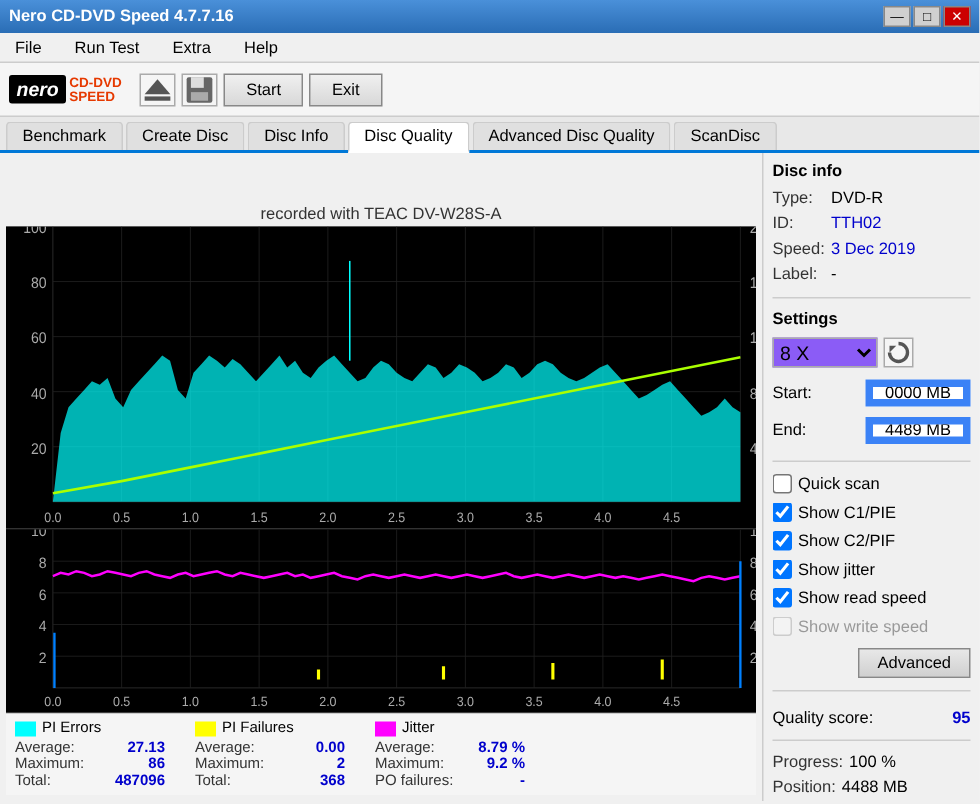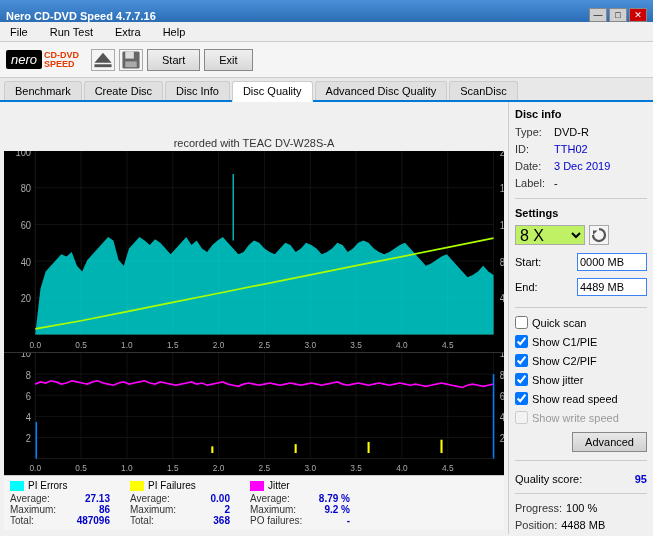"Nero CD-DVD Speed 4.7.7.16" .title-bar { align-items: flex-end -> center }
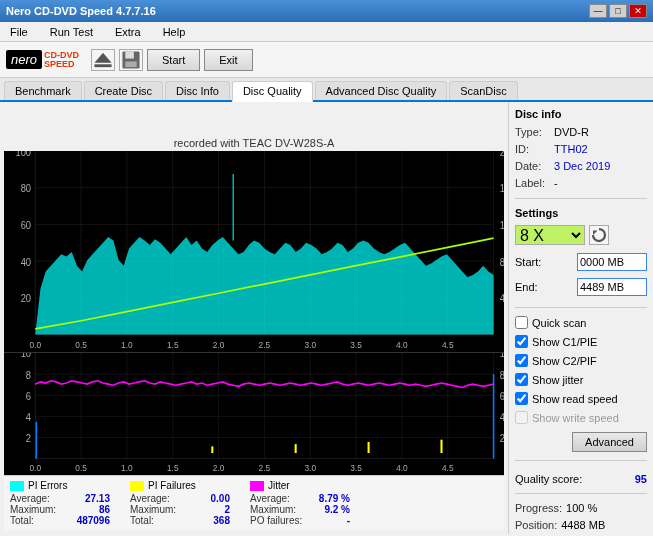"nero" .nero-logo { font-weight: normal -> bold }
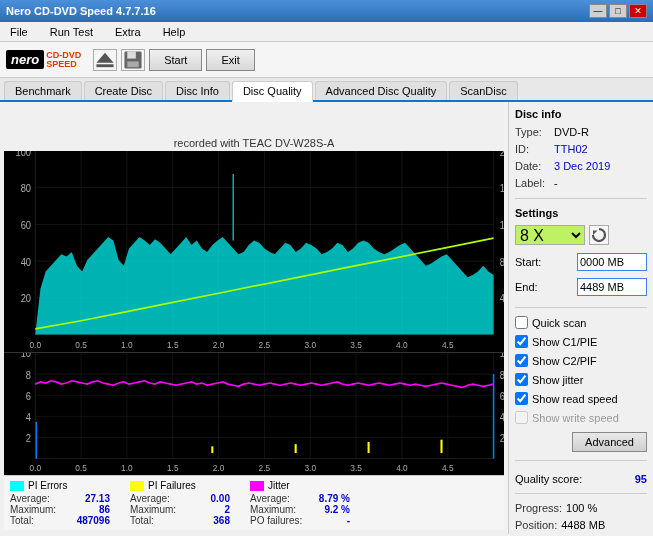"Date:" span.info-label { text: Date -> Speed }
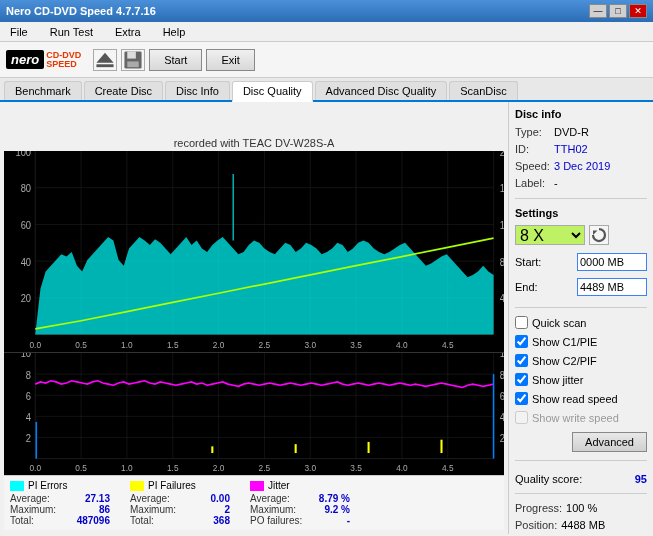"8 X" .speed-select { background: #bef264 -> #8b5cf6; font-size: 16px -> 13px }
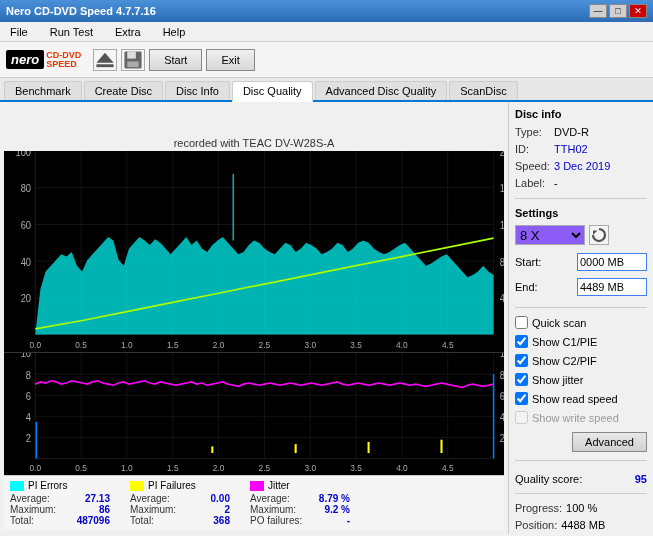"0000 MB" .input-field { border: 1px solid #3b82f6 -> 5px solid #3b82f6; text-align: left -> center }
